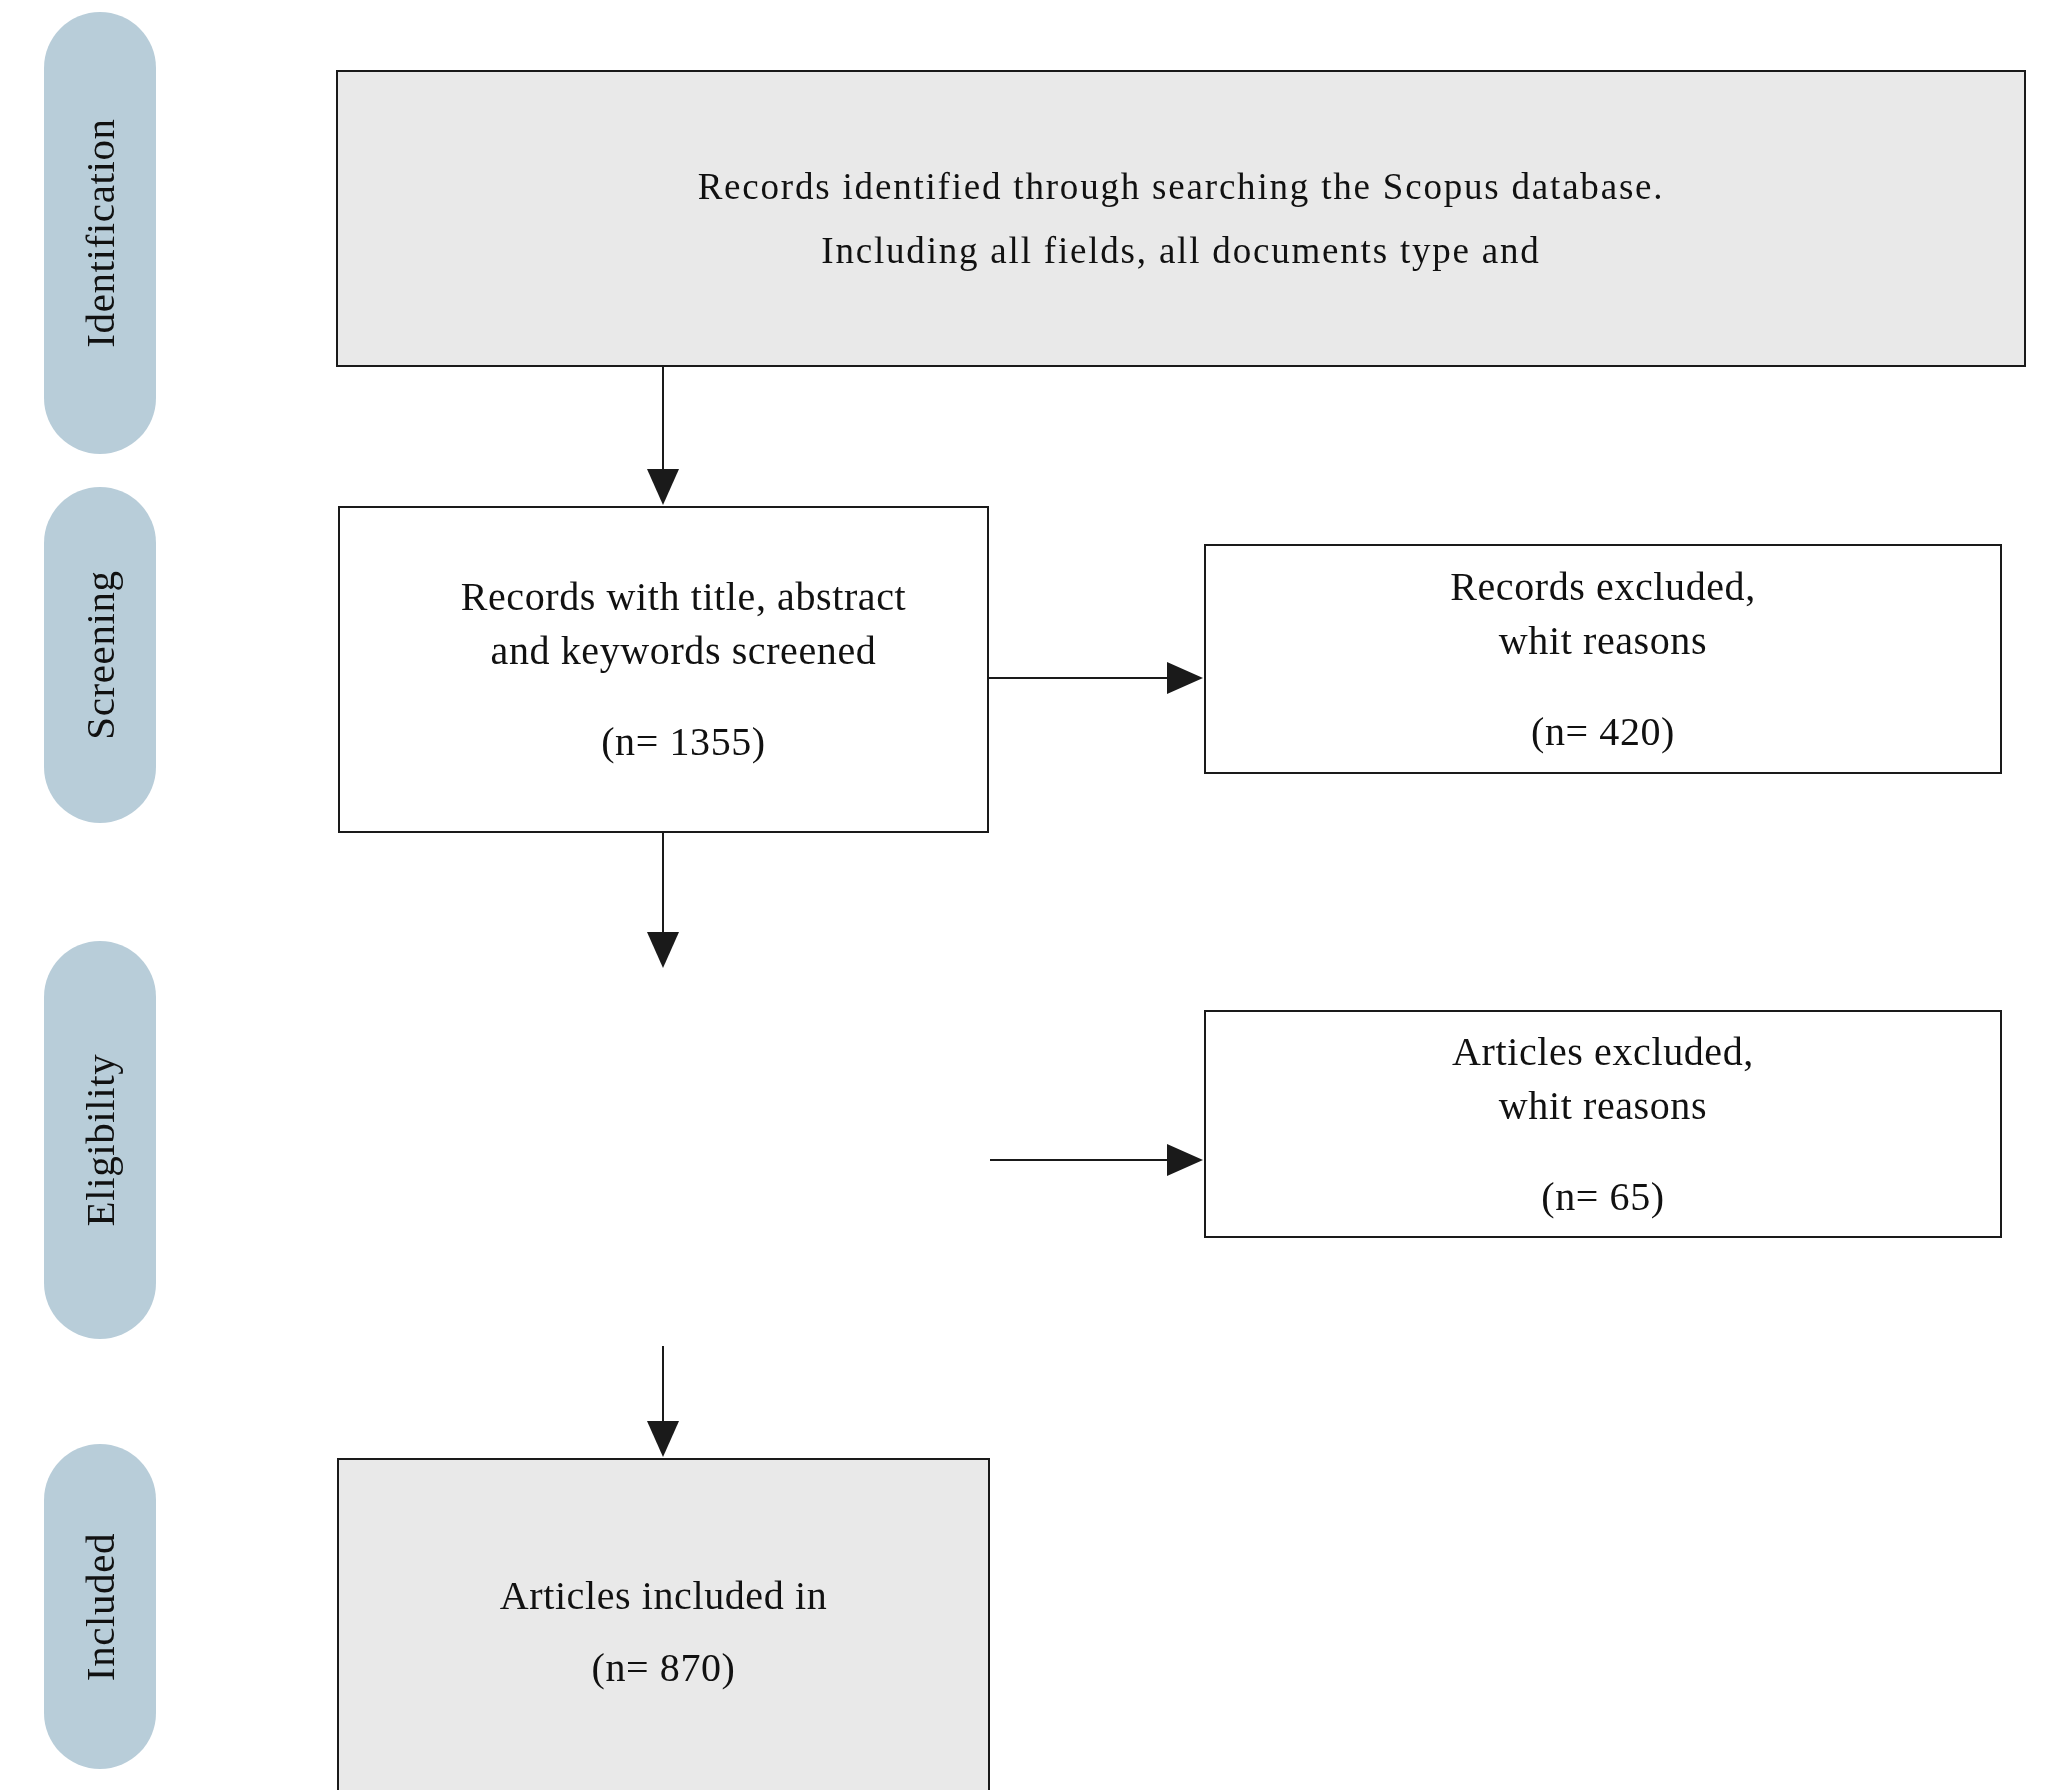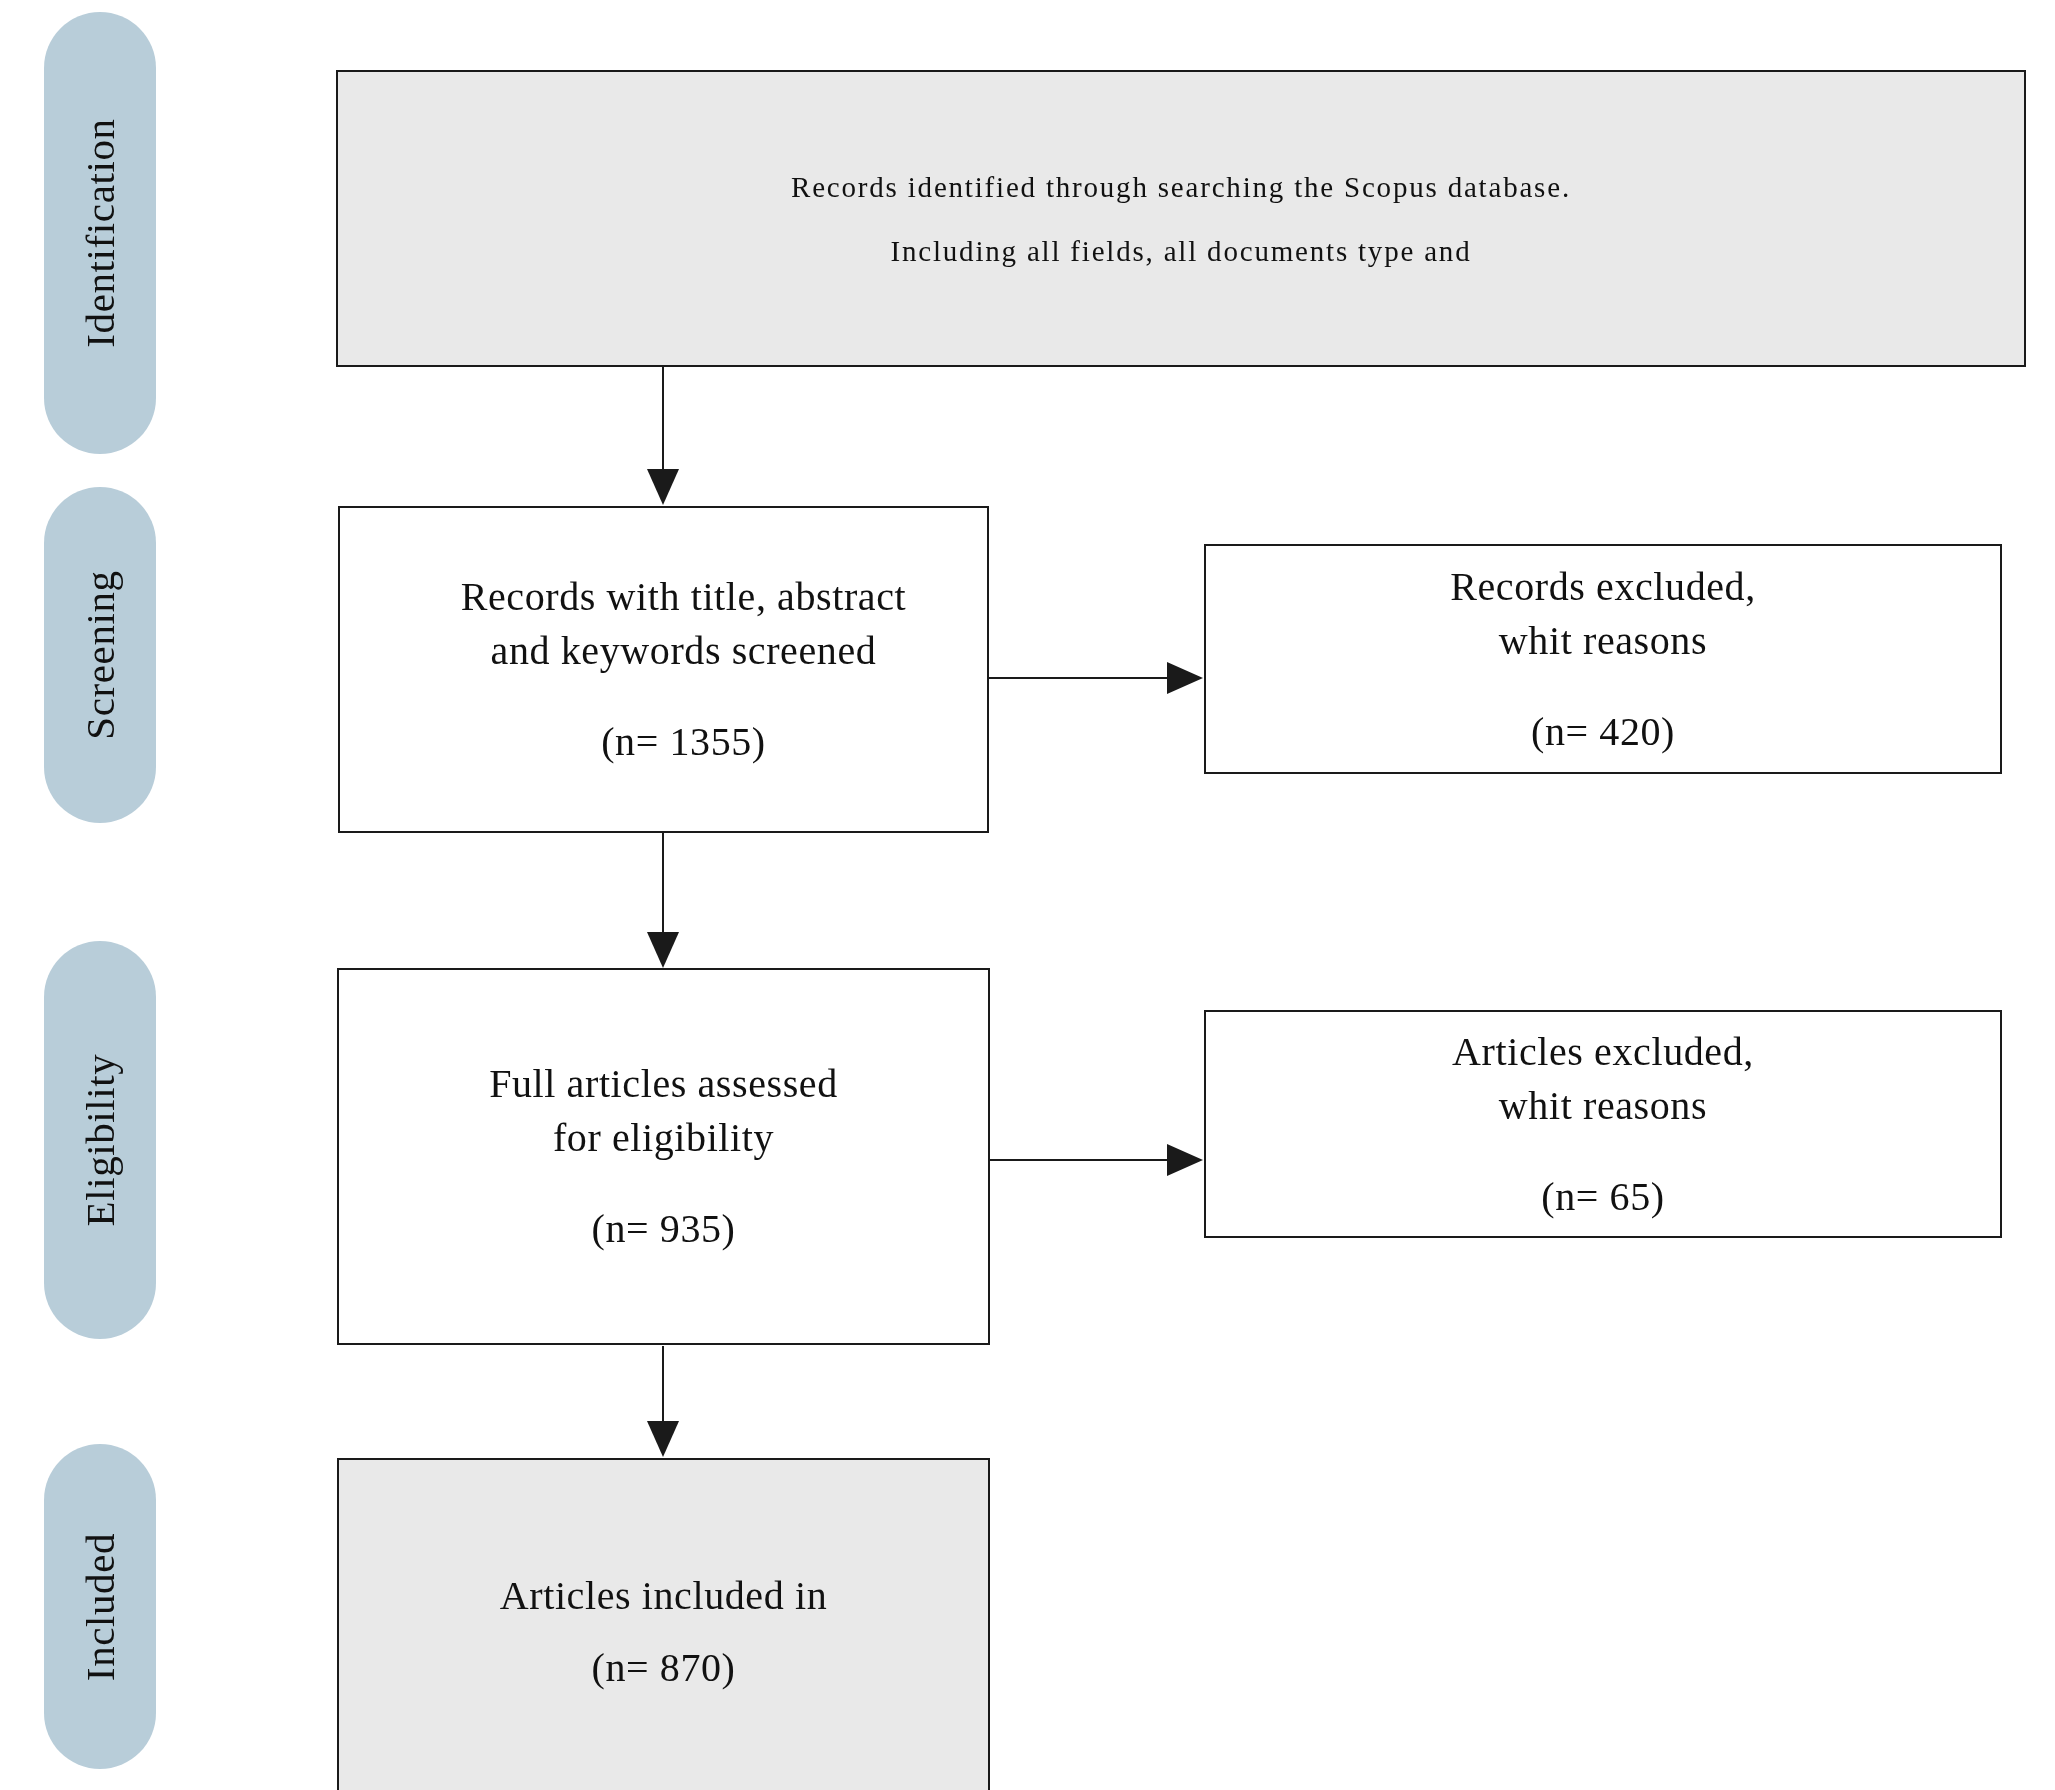"Records identified through searching the" .box.header .line { font-size: 29px -> 37px }
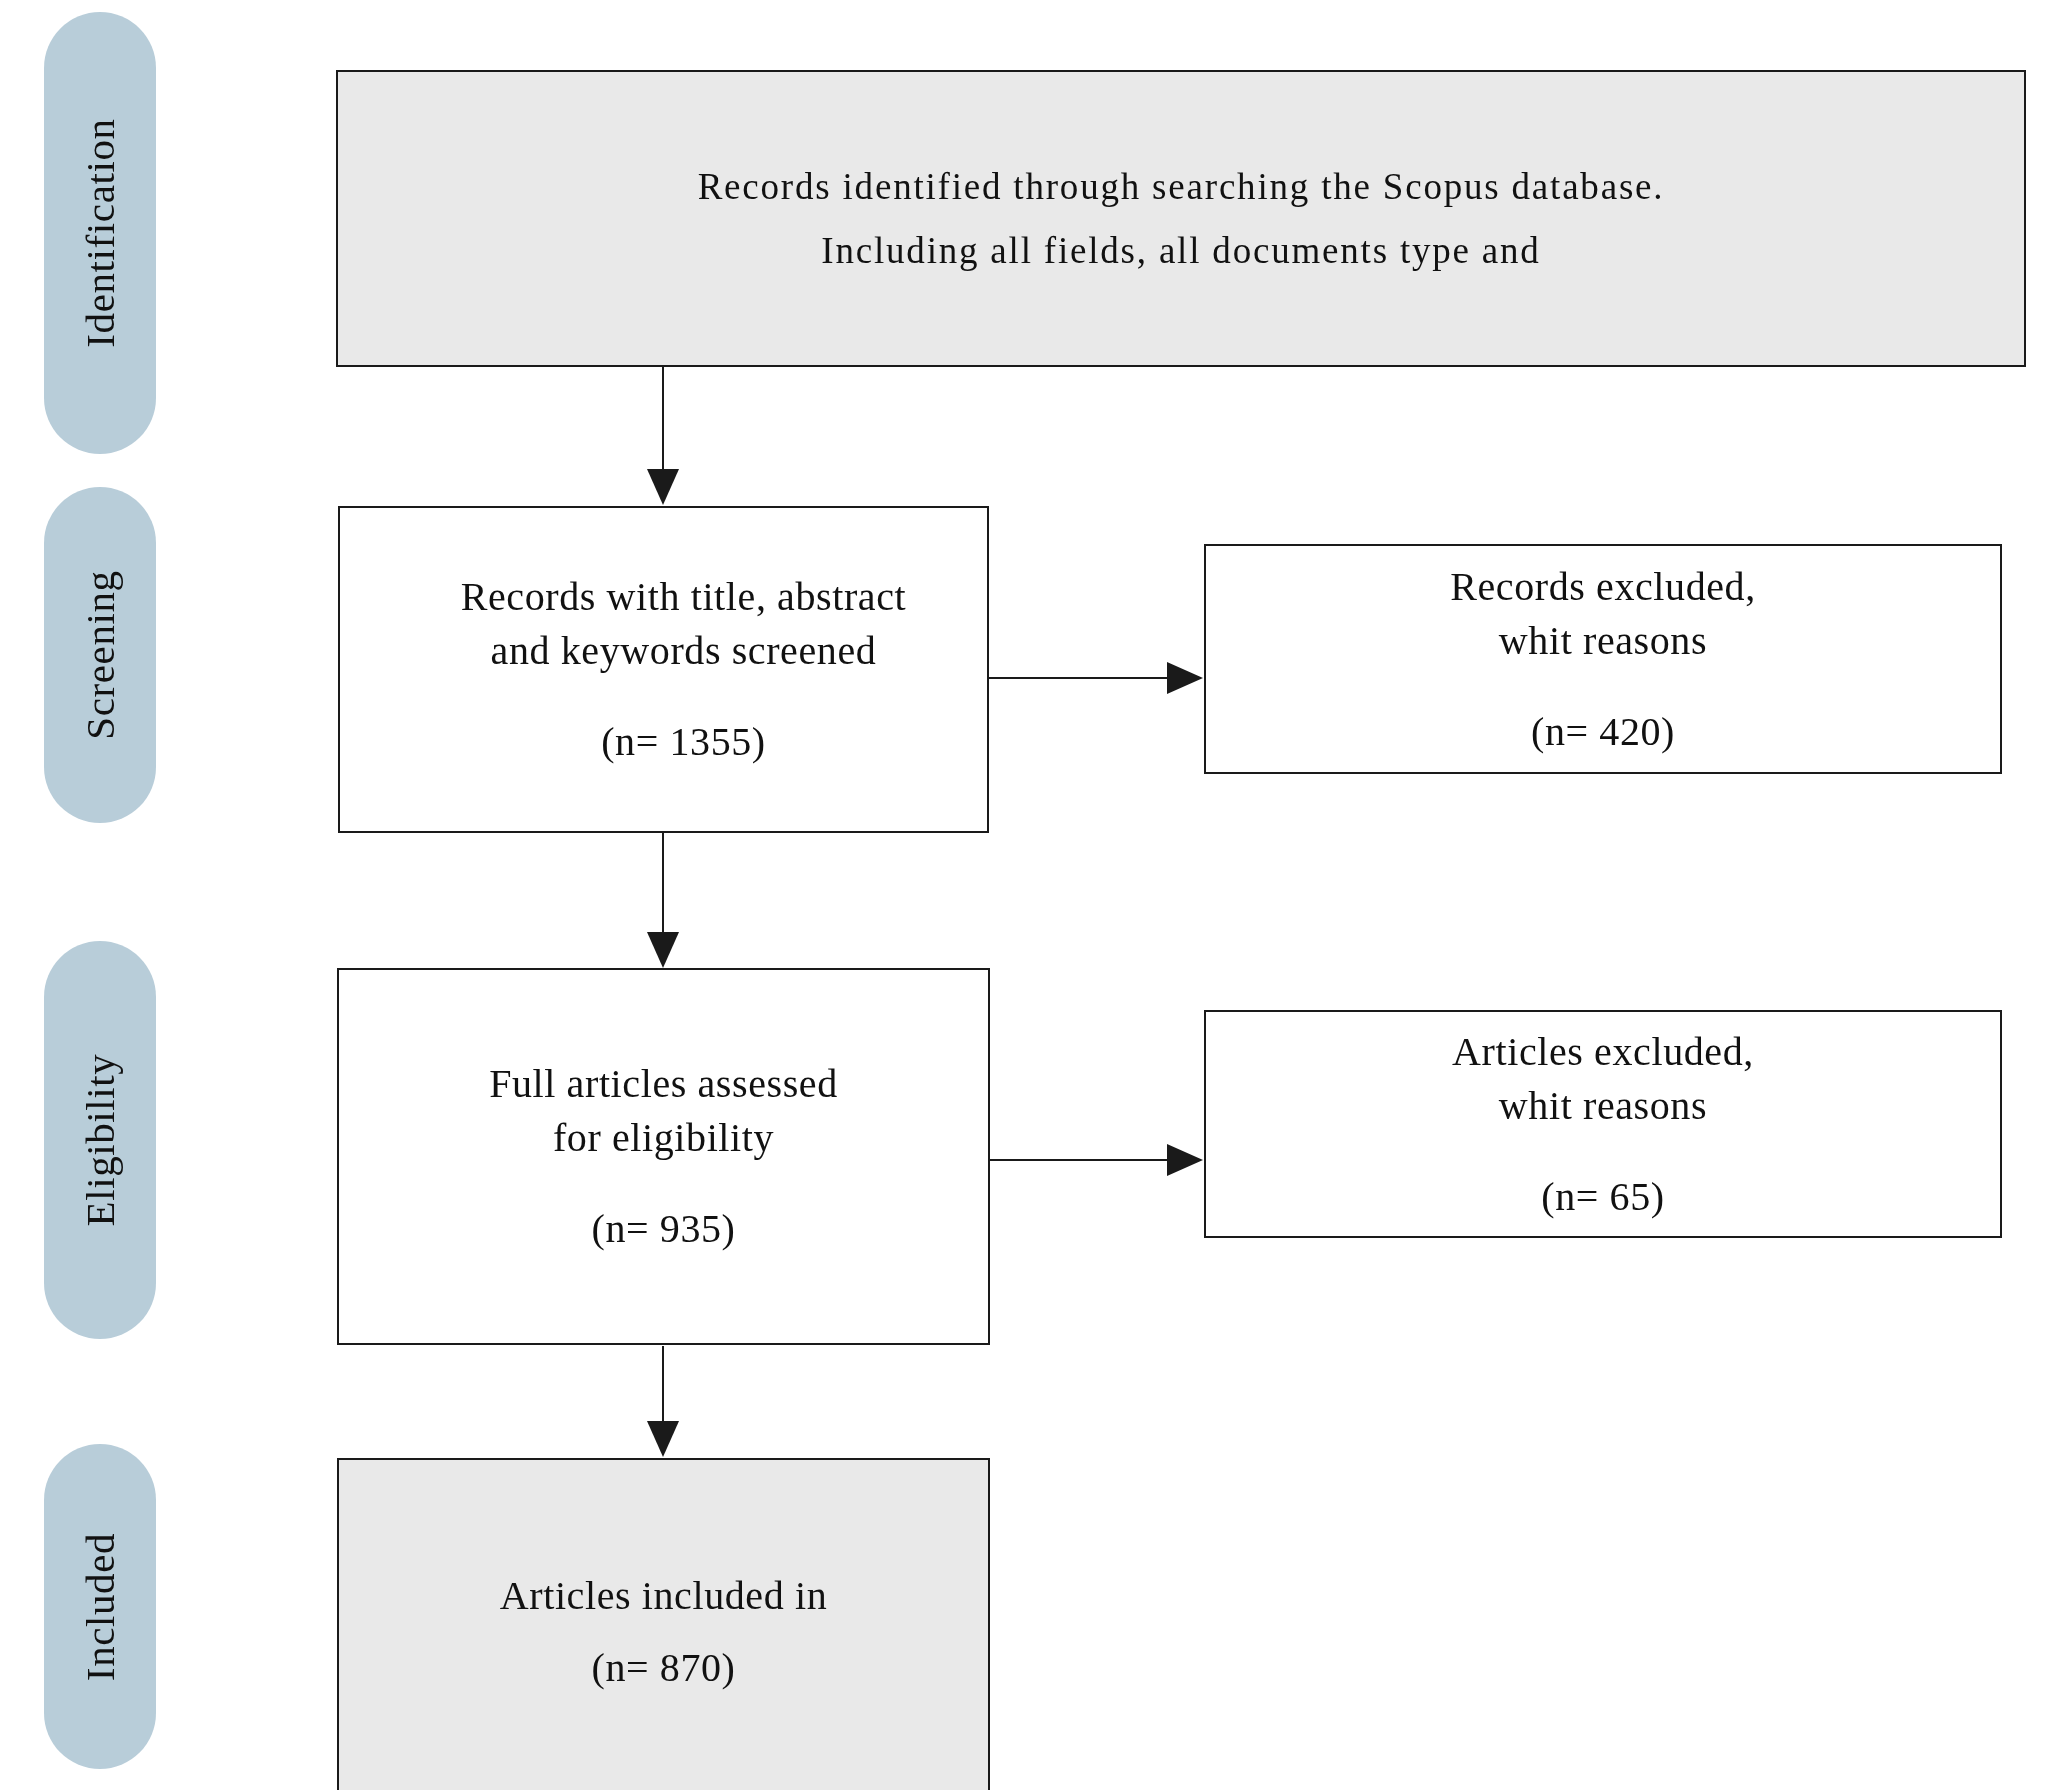"Full articles assessed" div.box { html: <div> <div>Full articles assessed</div> <div>for eligibility</div> <div>(n= 935)</div> </div> -> none }
